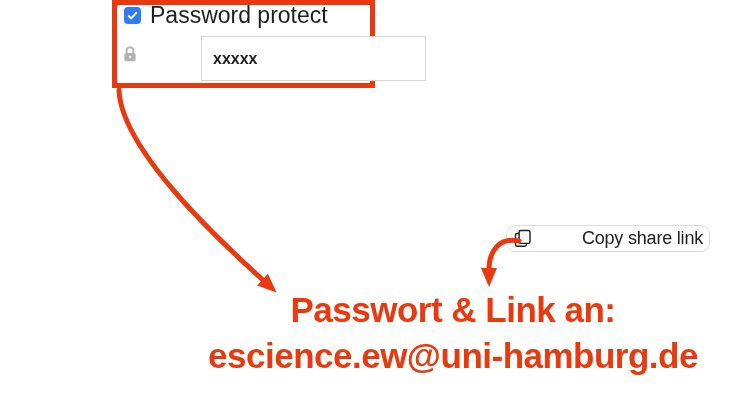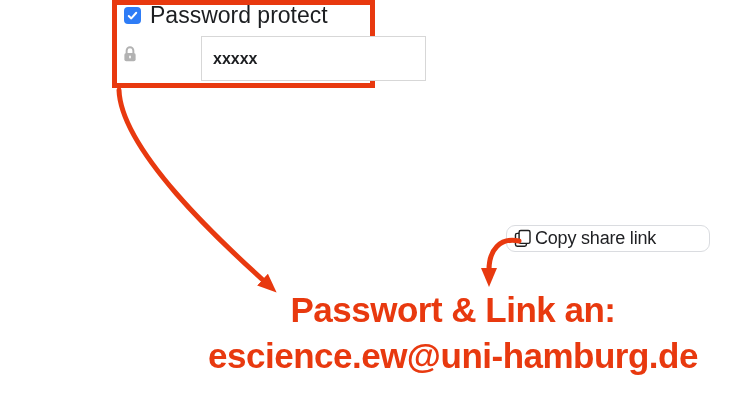"Copy share link" .copy-btn { justify-content: flex-start -> space-between }
